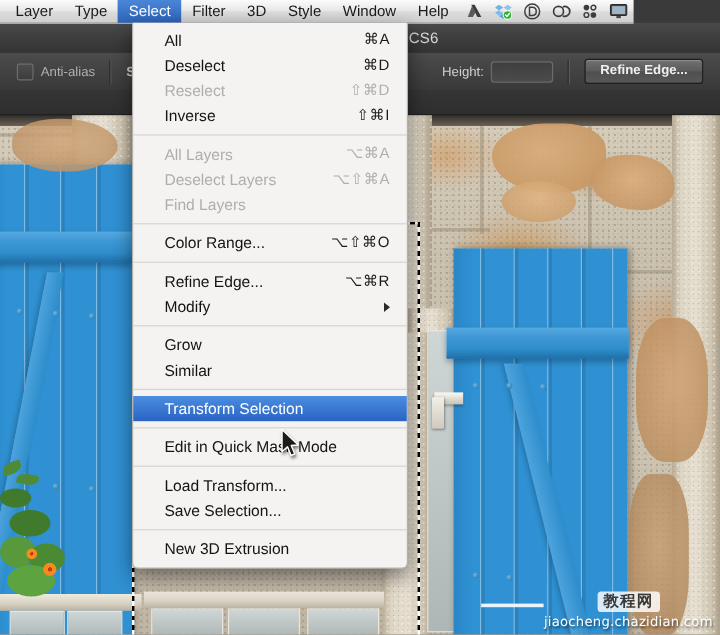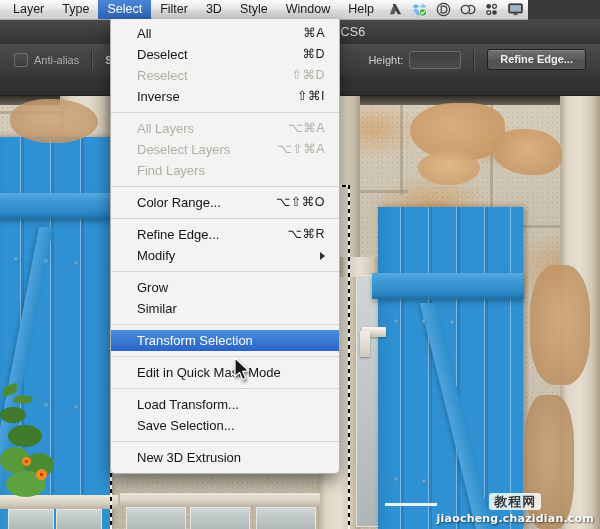"jiaocheng.chazidian.com" .wm-url { font-weight: bold -> normal }
